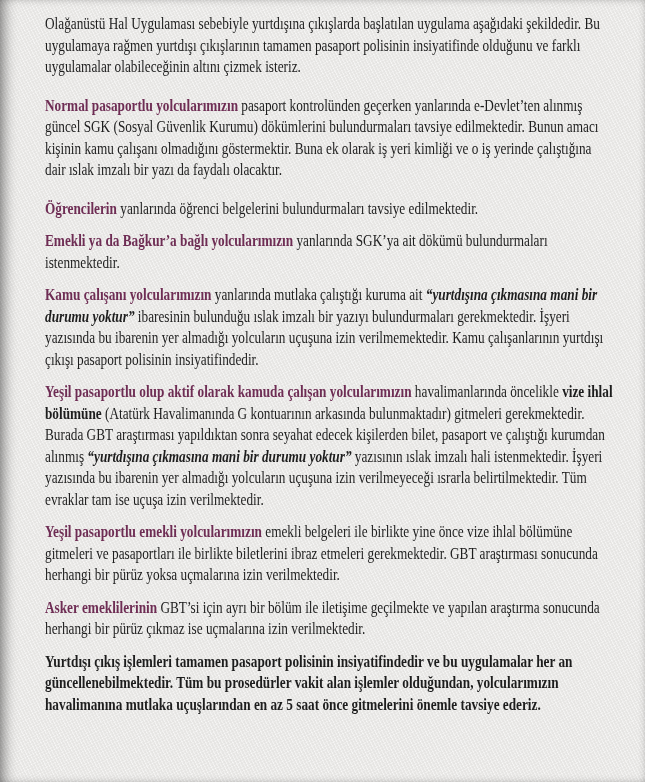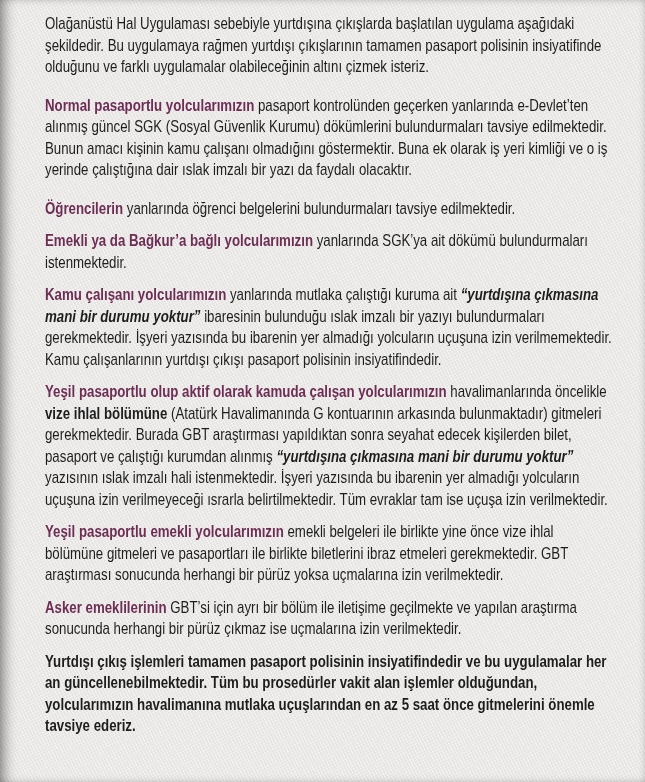"Olağanüstü Hal Uygulaması sebebiyle" .page { font-family: Liberation Sans, sans-serif -> Liberation Serif, serif }
